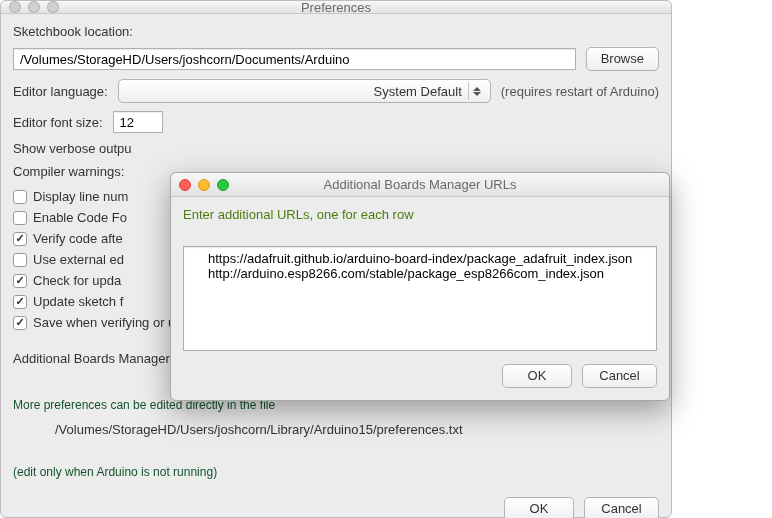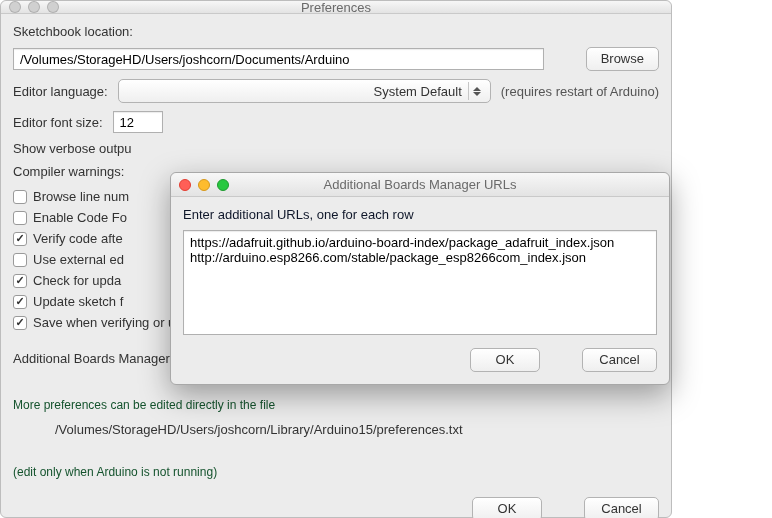"Browse" .btn { margin-left: 32px -> none }
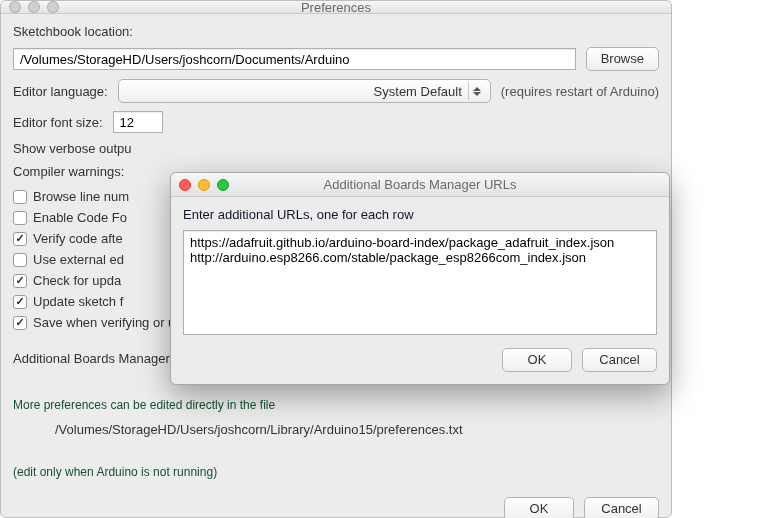"Browse line num" span { text: Browse -> Display }
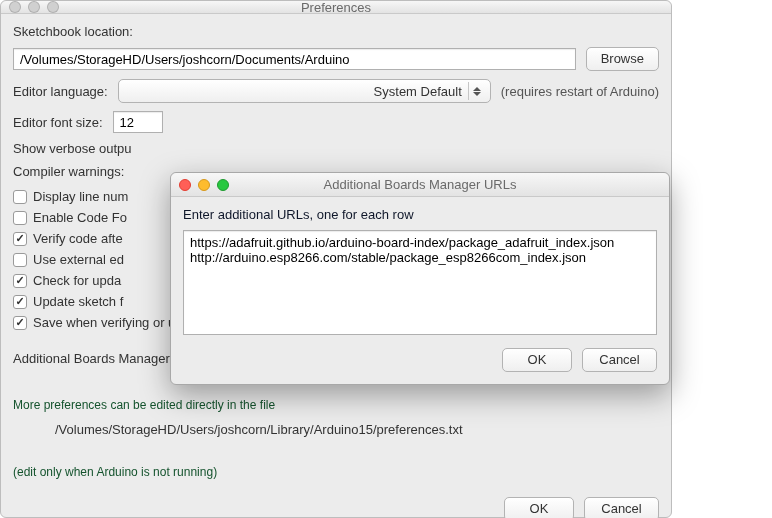"Enter additional URLs, one for" .modal-body .hint { color: #0f172a -> #4d7c0f; margin-bottom: 8px -> 24px }
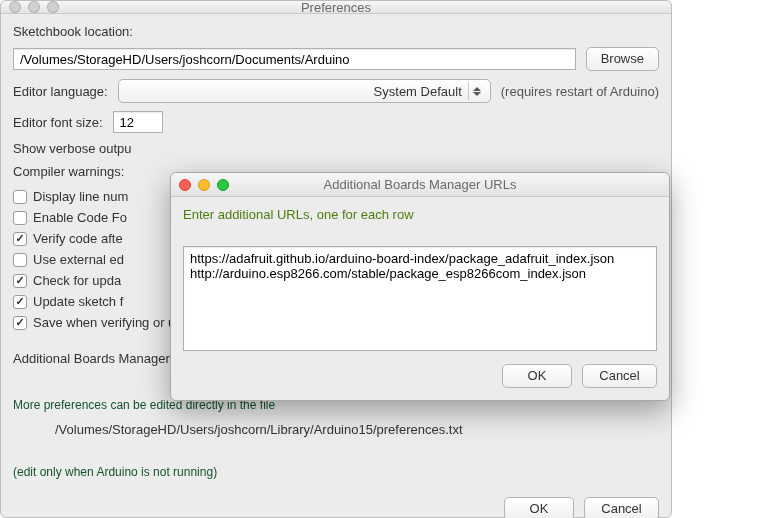"https://adafruit.github.io/arduino-board" .textarea { padding: 4px 6px -> 4px 24px }
